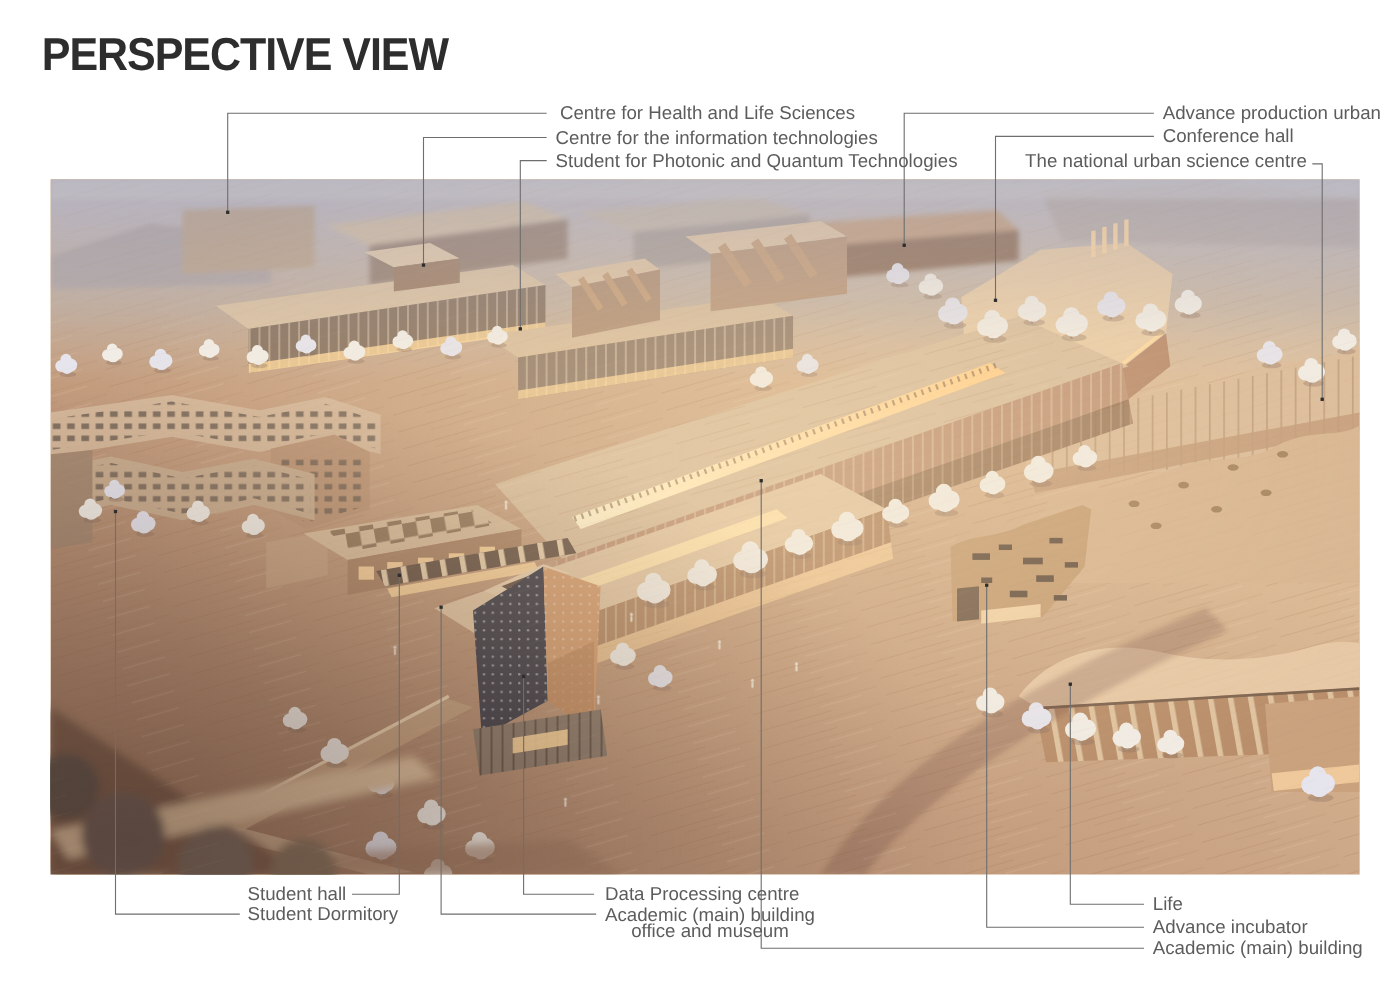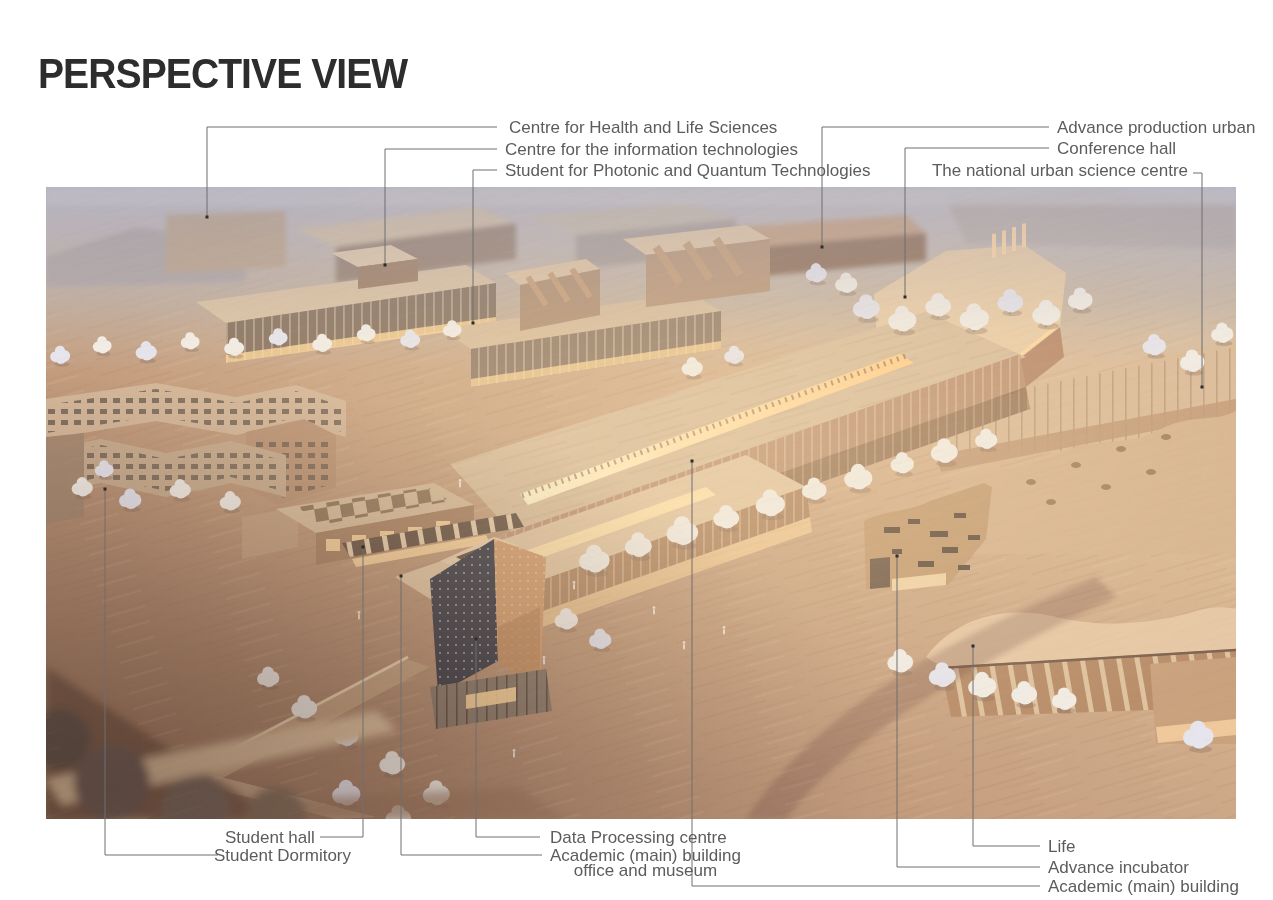"PERSPECTIVE VIEW" .board { margin-top: 24px -> none }
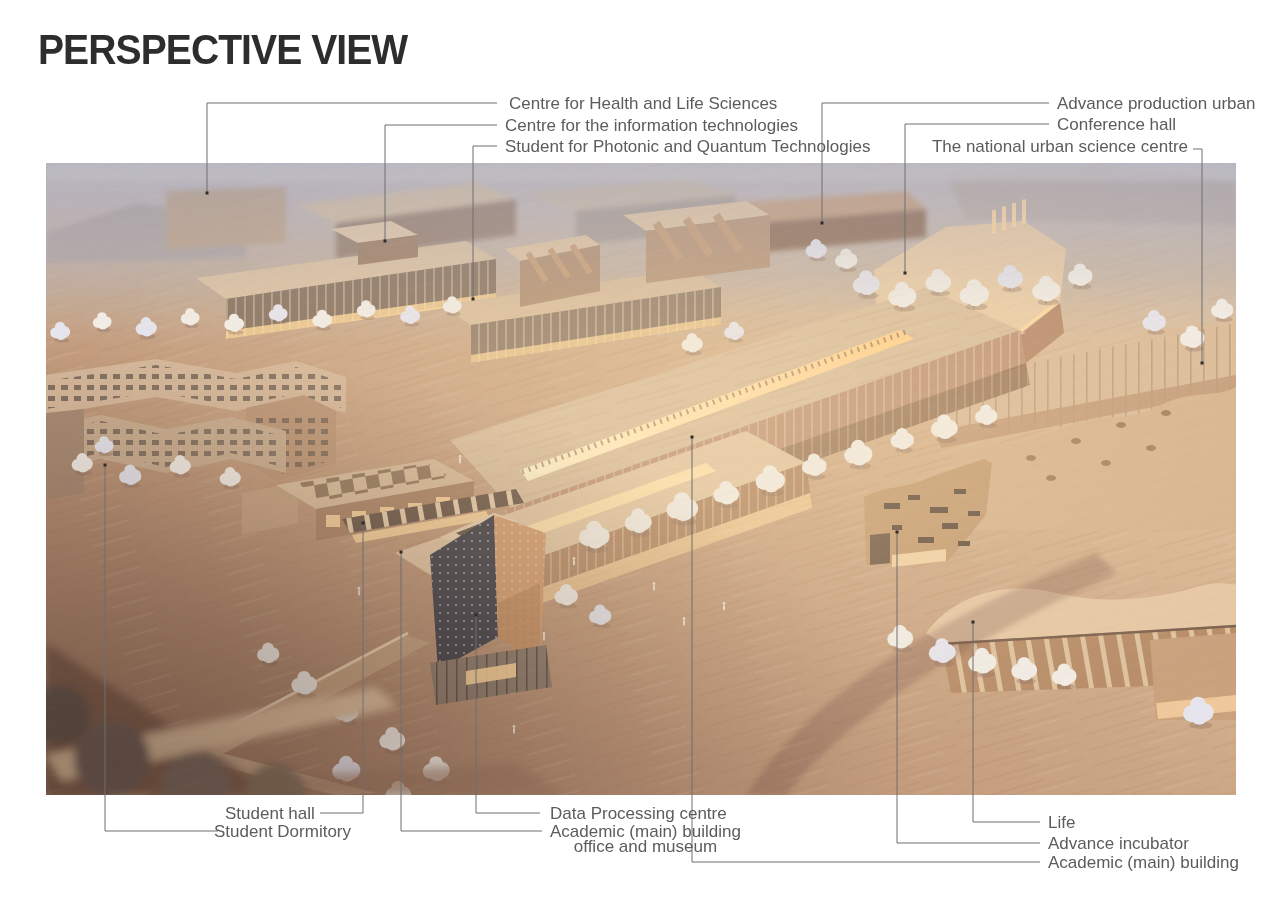"Student Dormitory" div.callout { left: 214px -> 225px }
